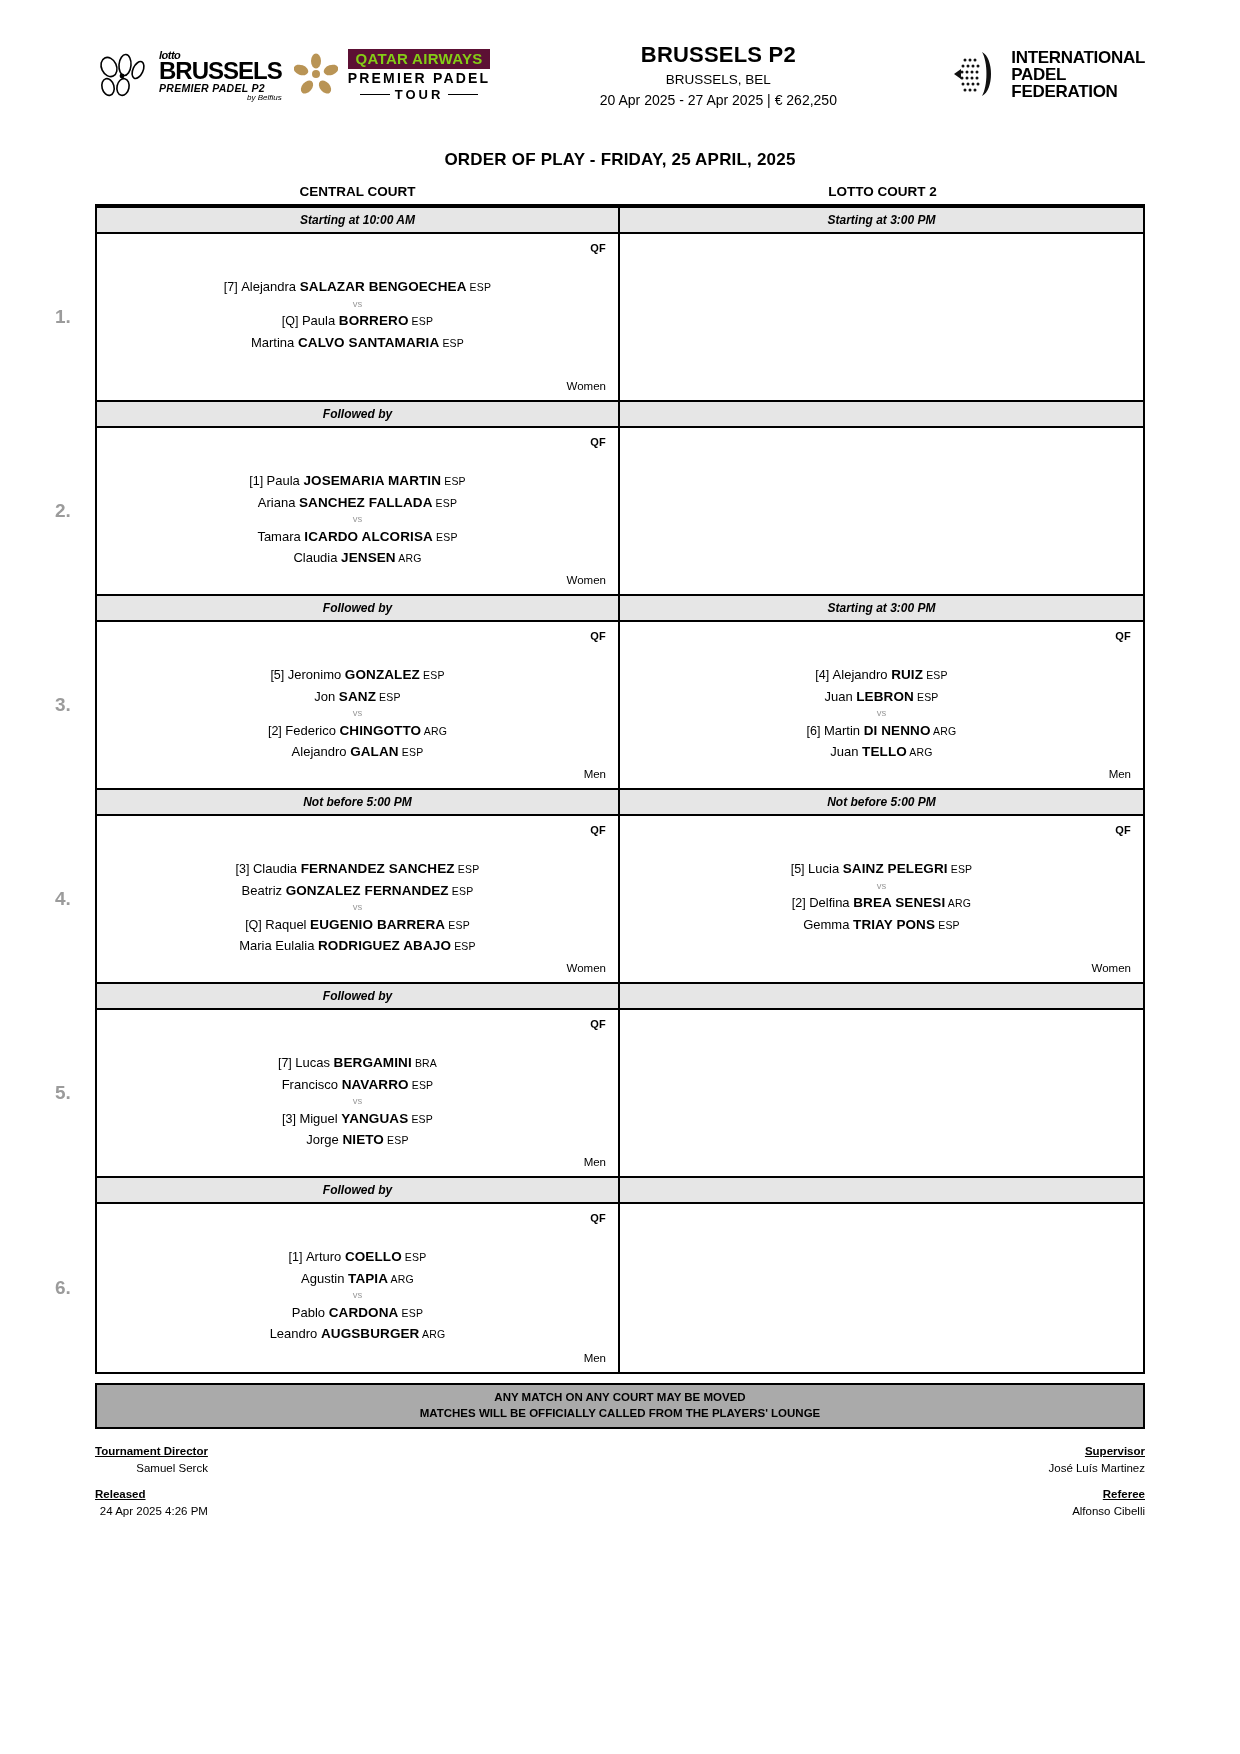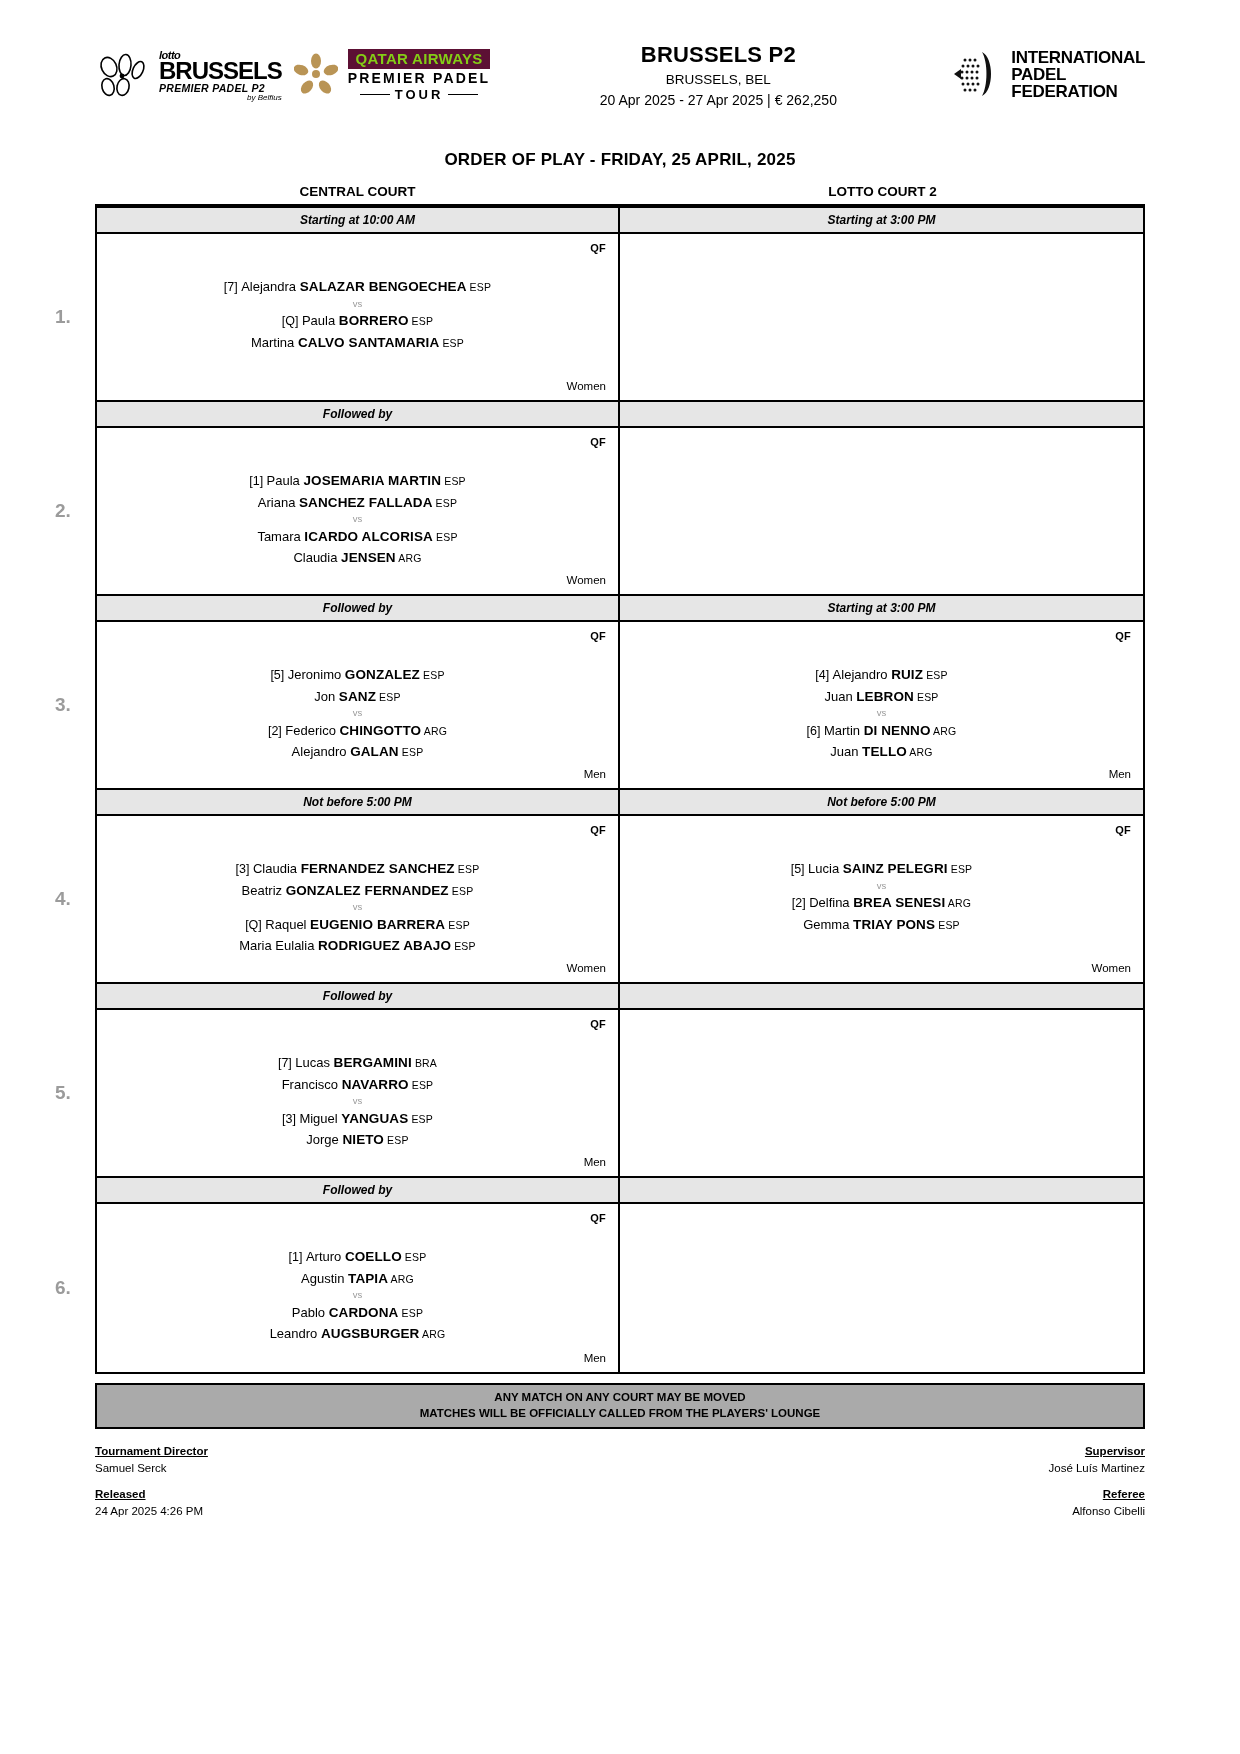"Samuel Serck" .foot-val { text-align: none -> right }
